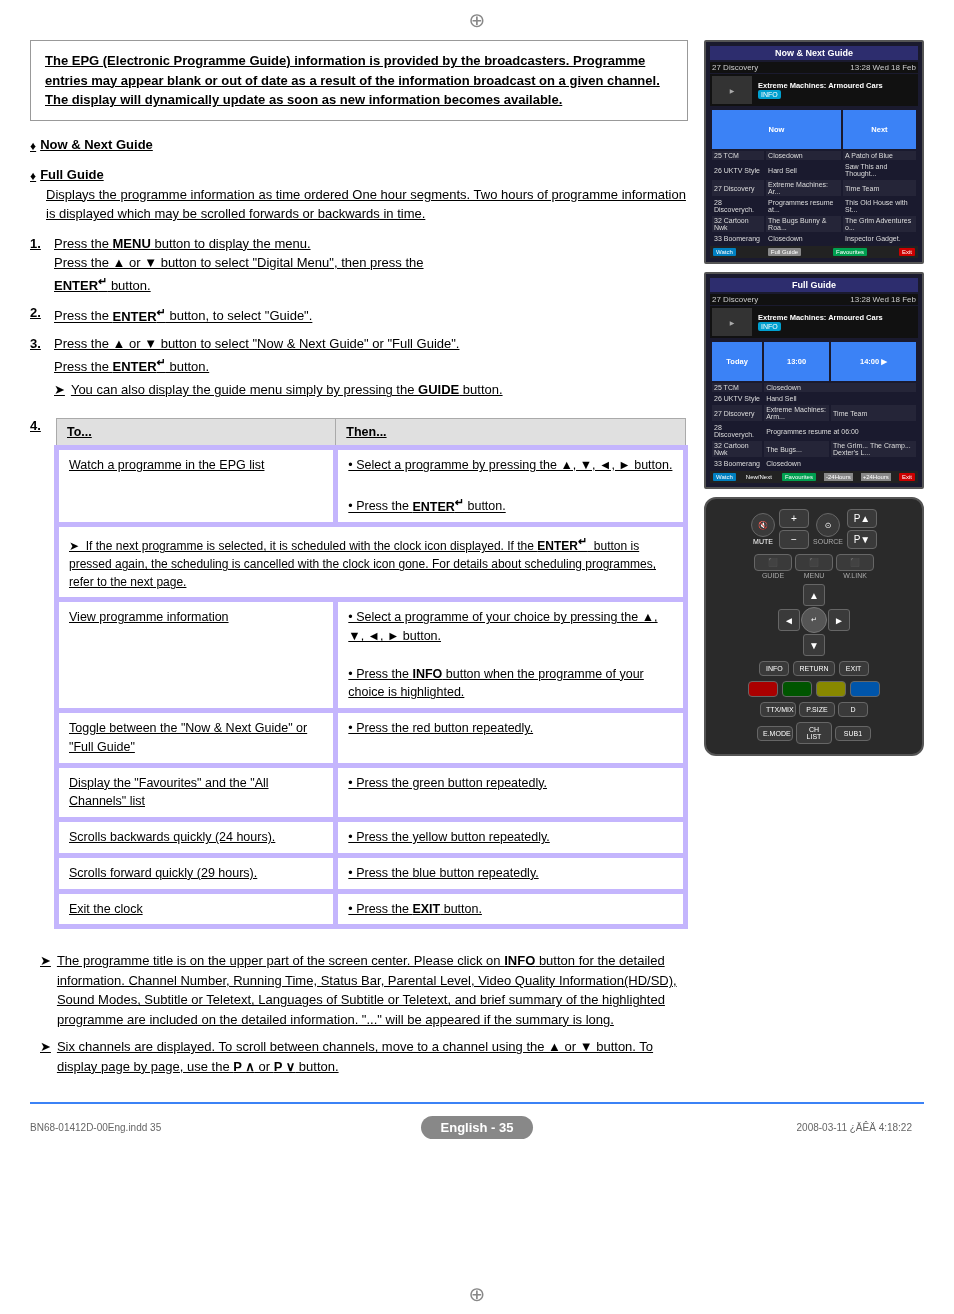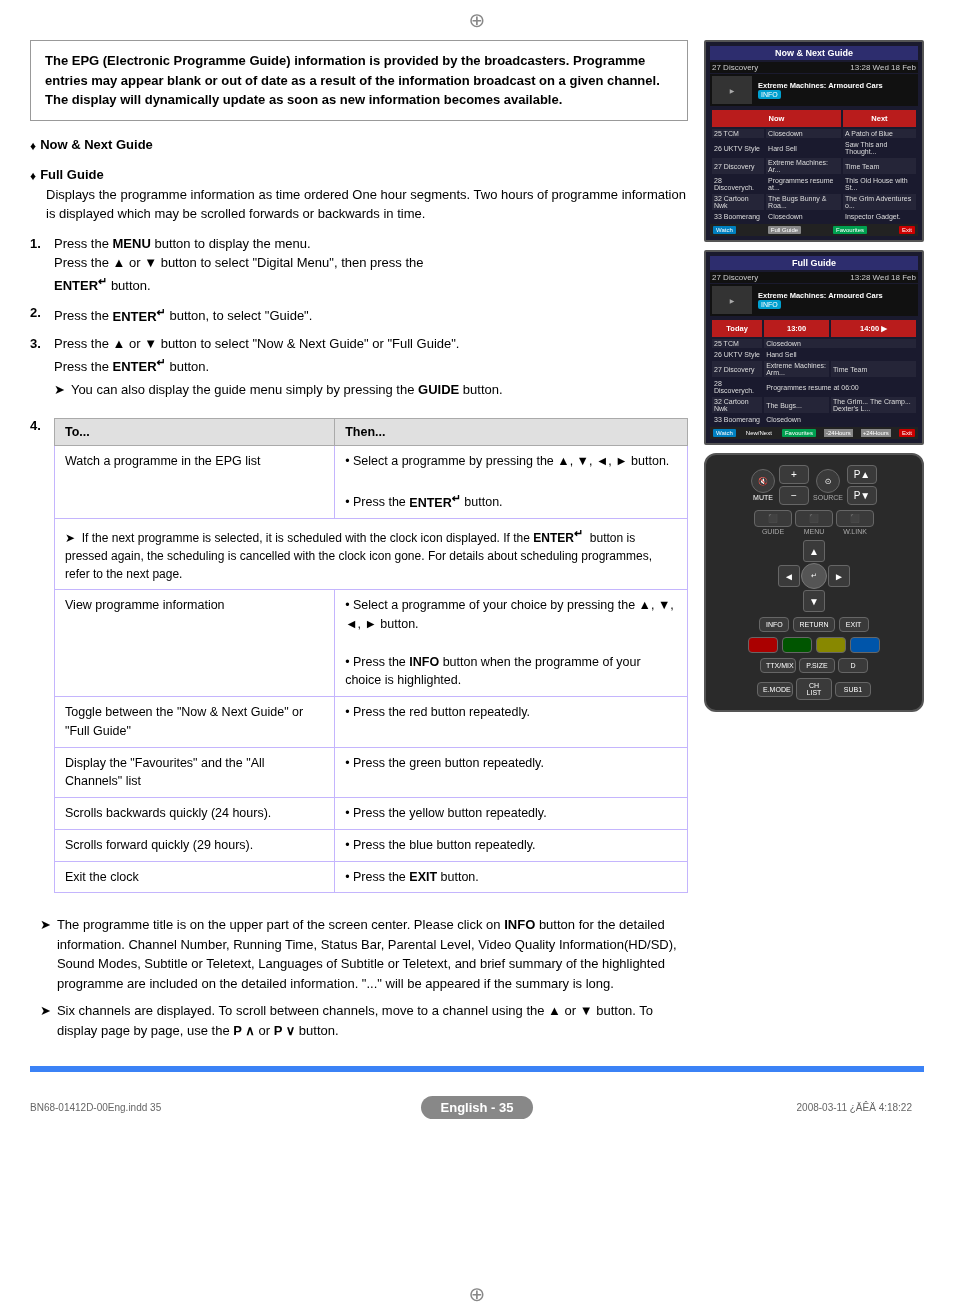"The EPG (Electronic Programme Guide)" .left-column { text-decoration: none -> underline }
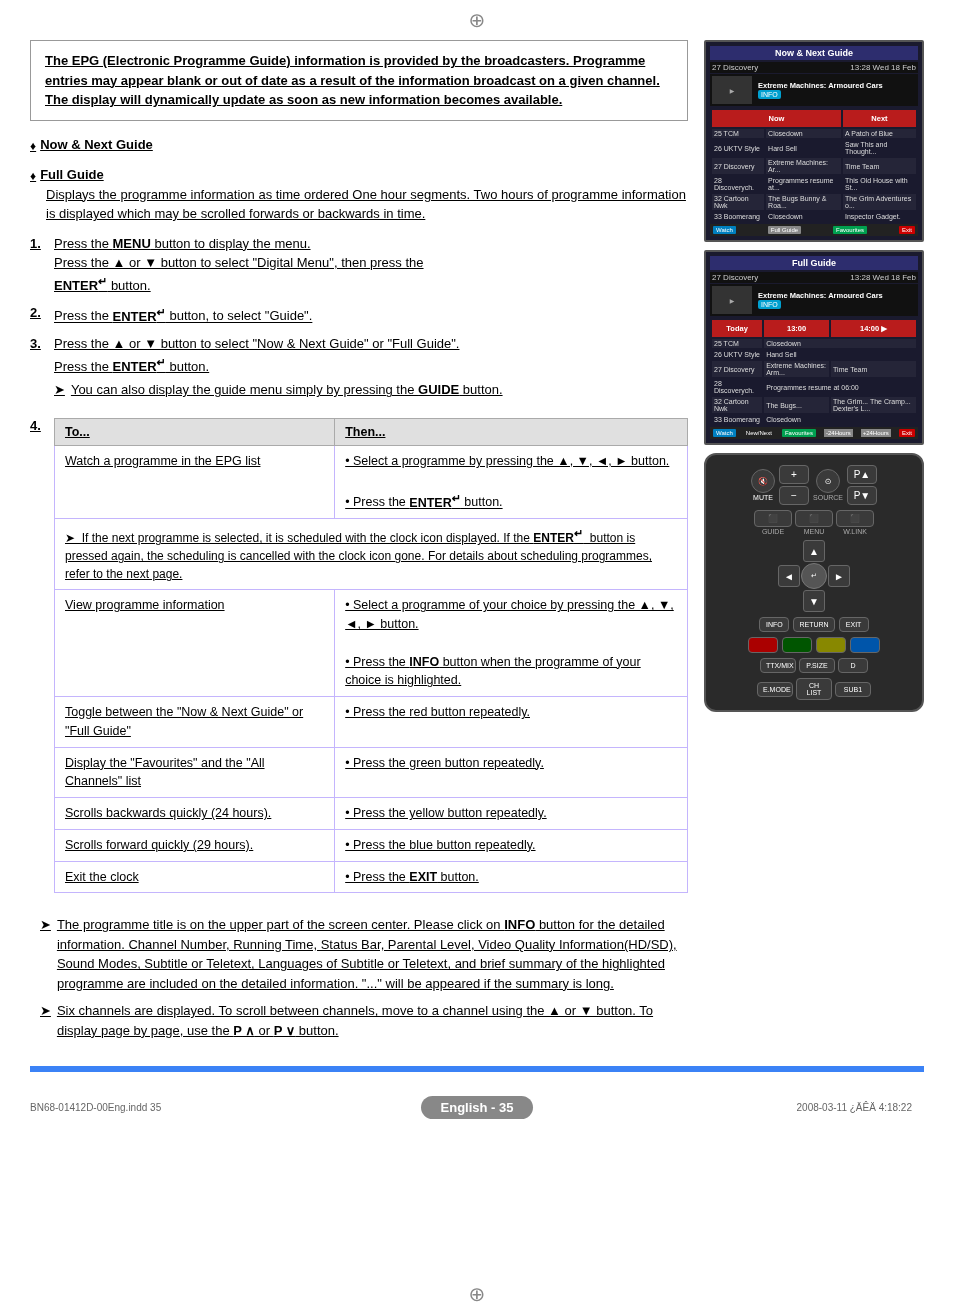"Now" .epg-table-inner th { background: #b91c1c -> #3b82f6; padding: 4px 2px -> 15px 2px }
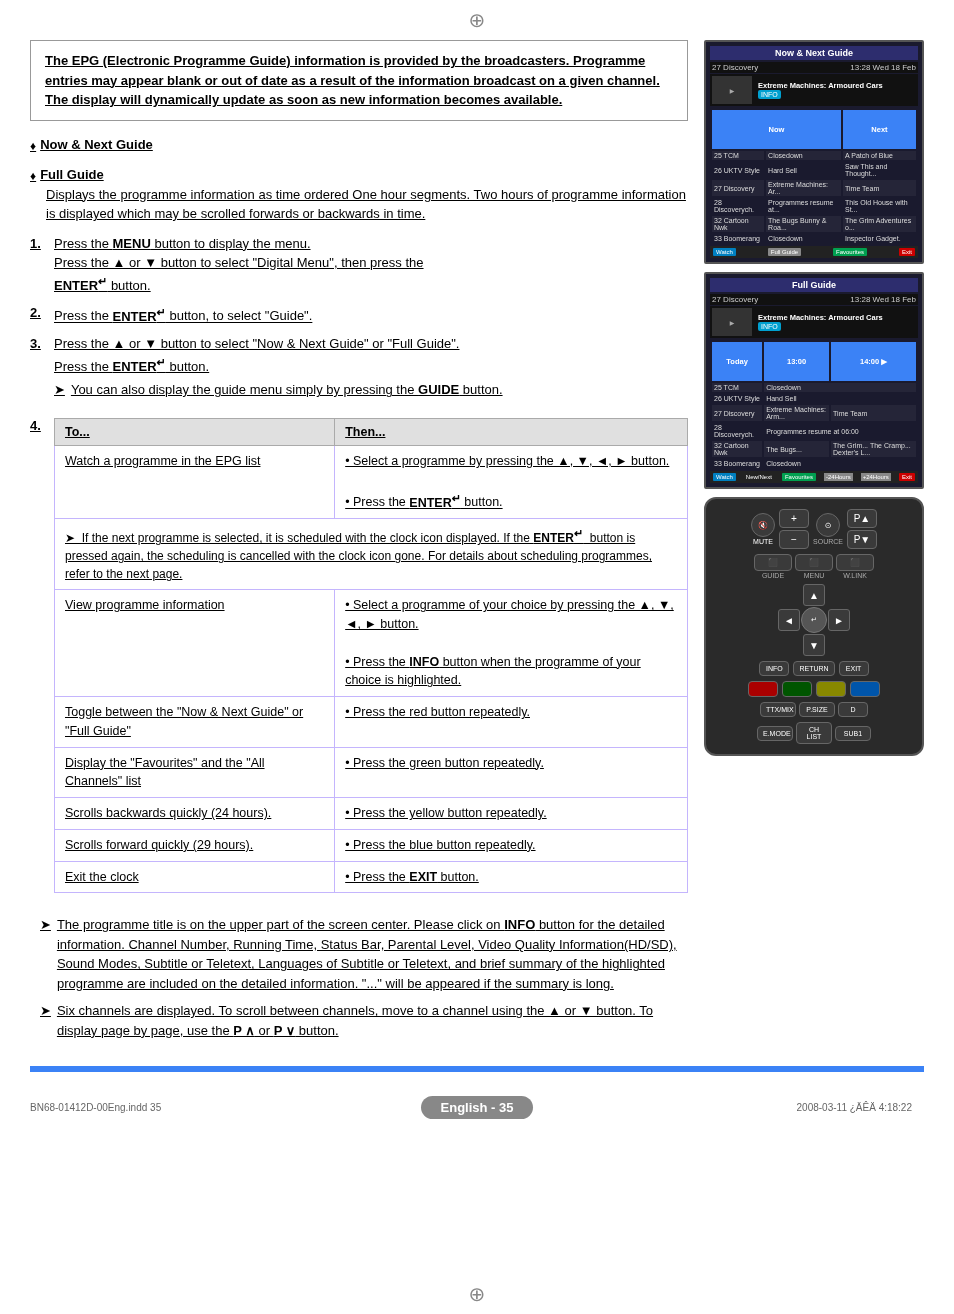"Watch a programme in the" .epg-table td { border: 1px solid #c4b5fd -> 5px solid #c4b5fd }
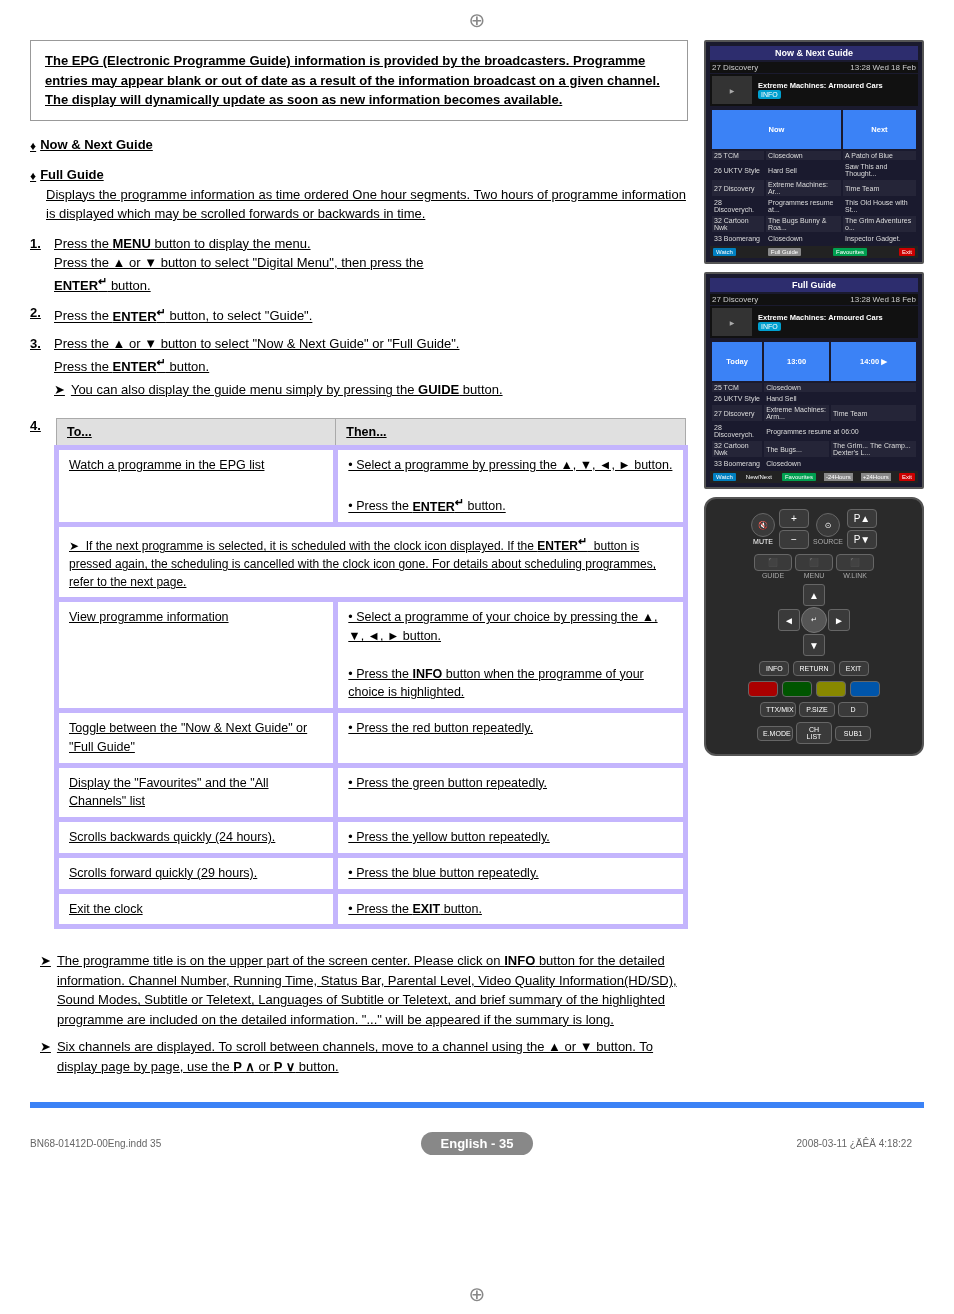"BN68-01412D-00Eng.indd 35" .page-footer { border-top: 6px solid #3b82f6 -> 2px solid #3b82f6; padding-top: 24px -> 12px }
